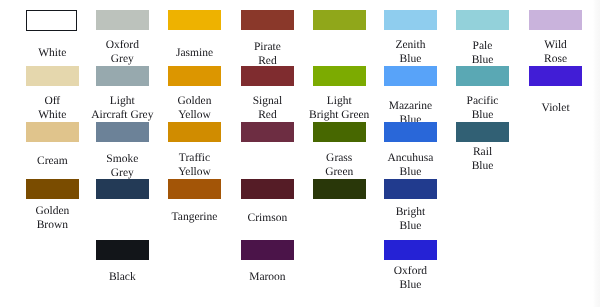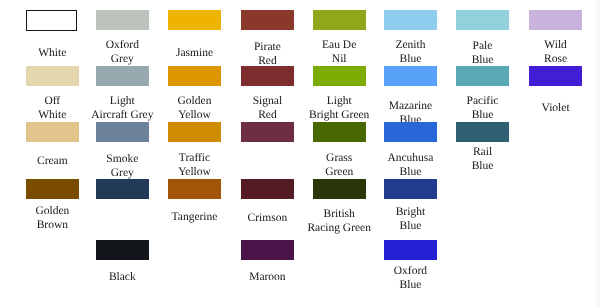"Eau De" div.label { html: <div>Eau De Nil</div> -> none }
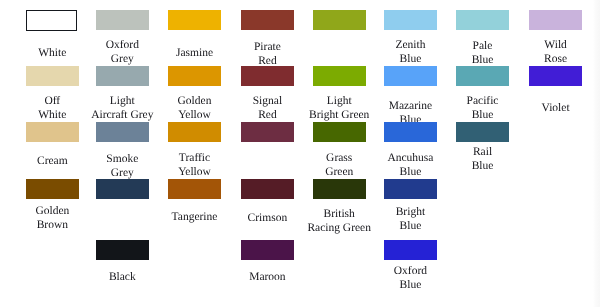"British" div.label { html: <div>British Racing Green</div> -> none }
